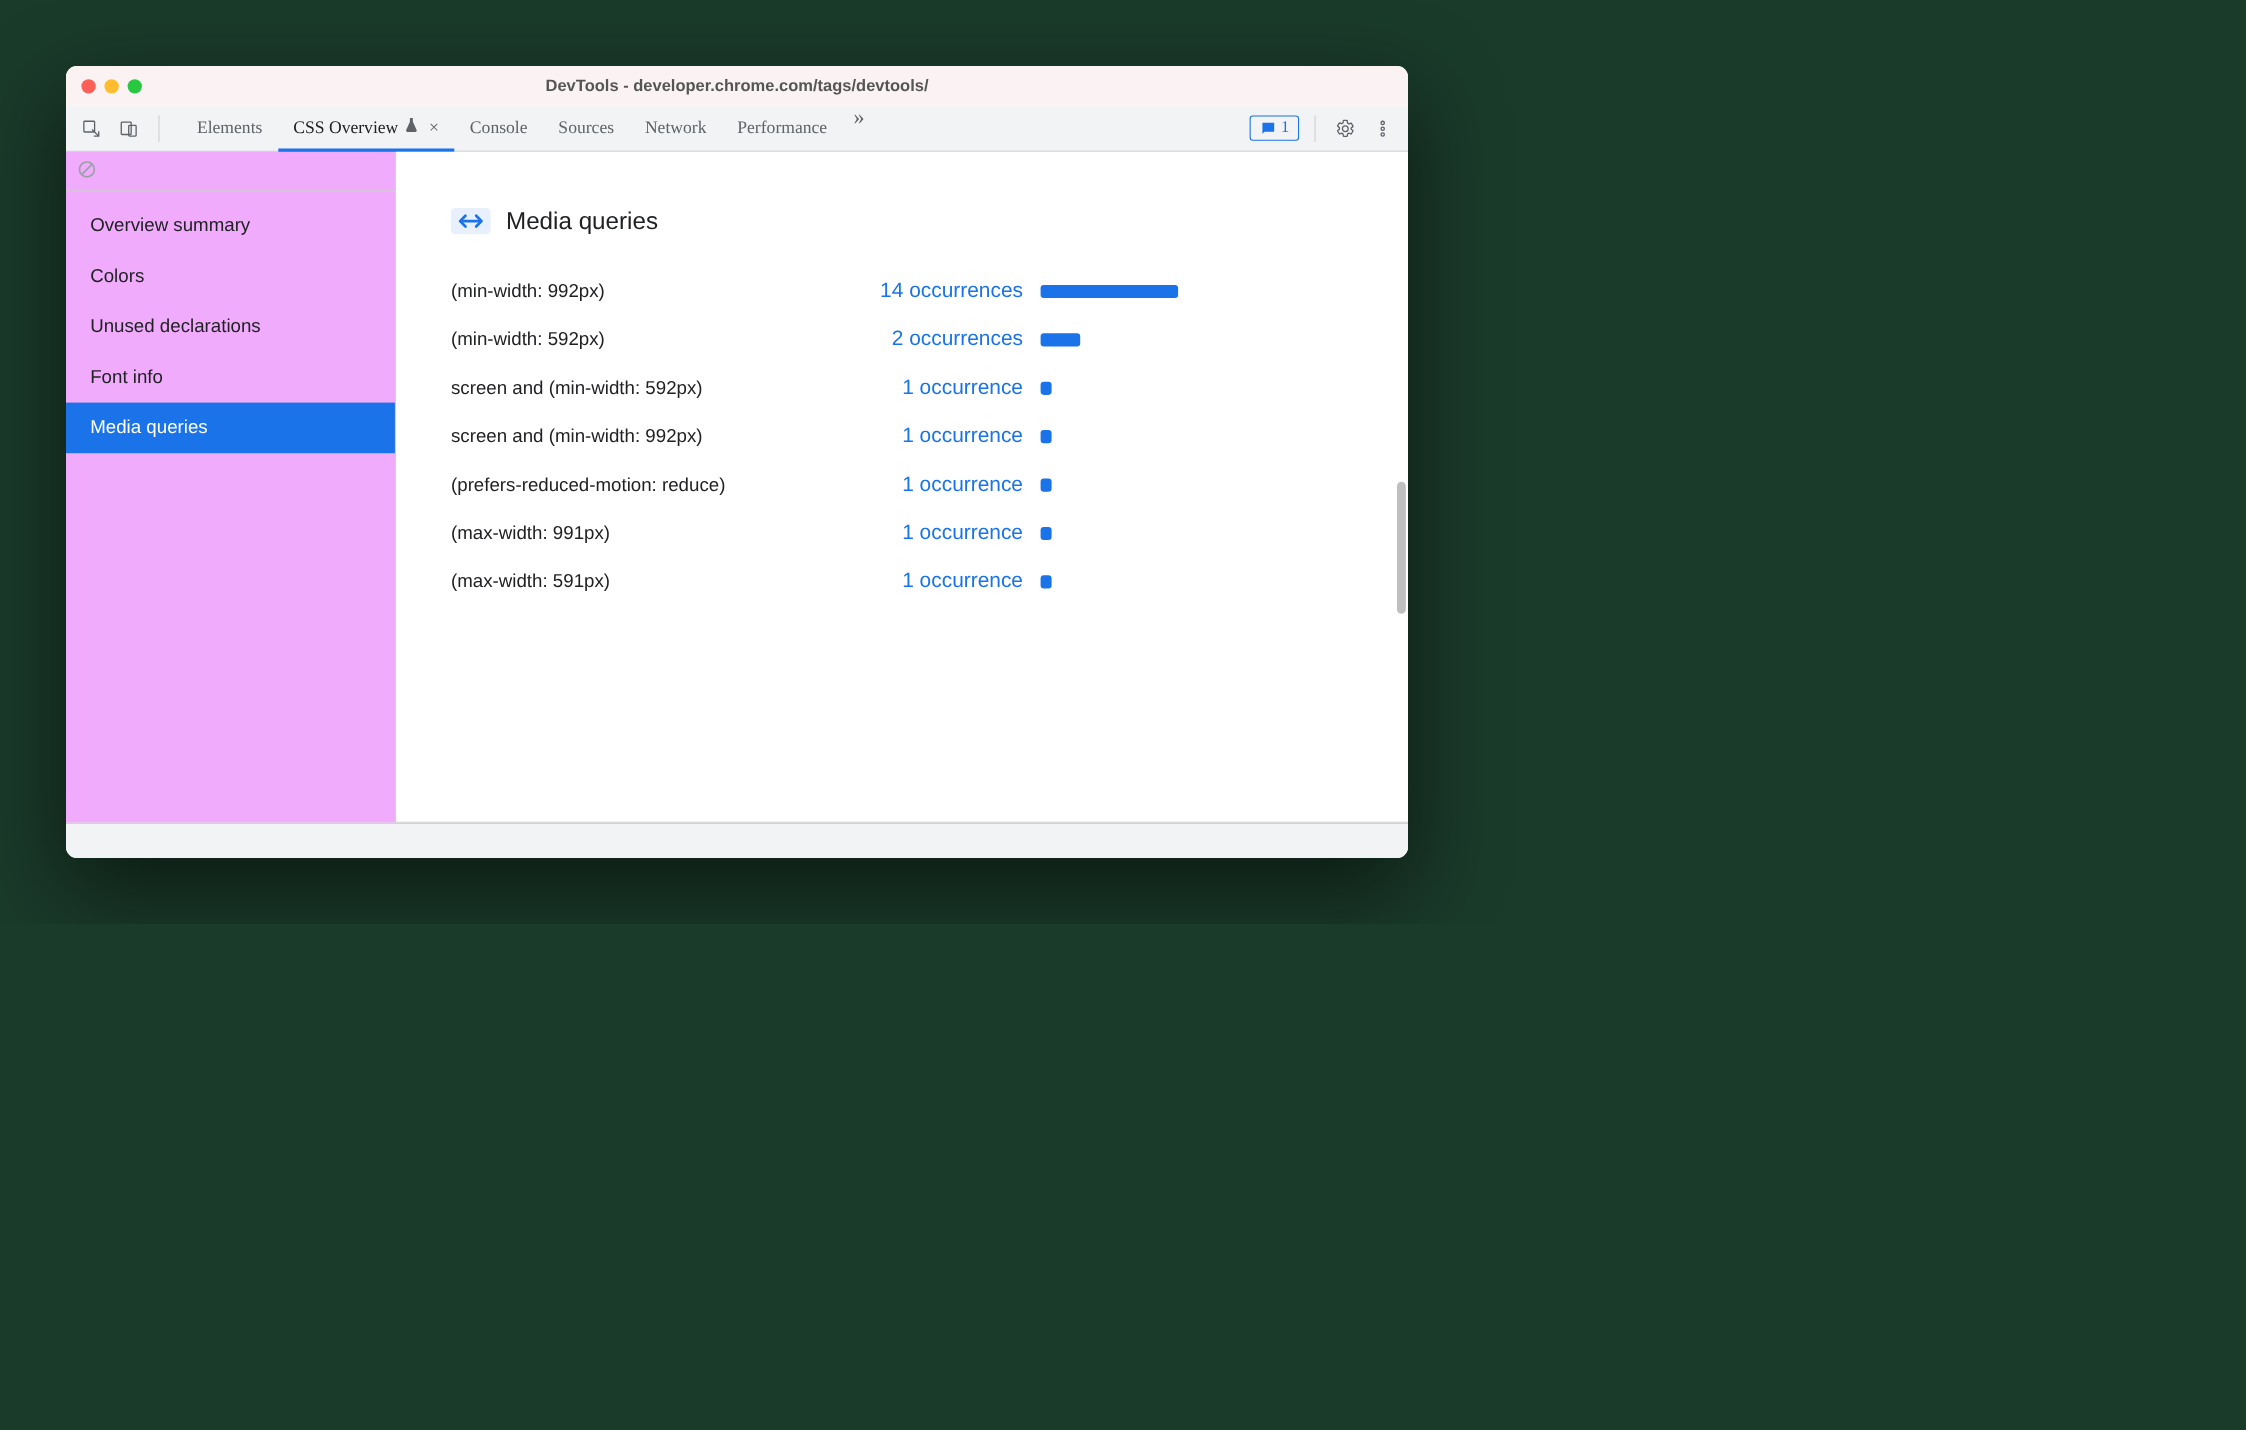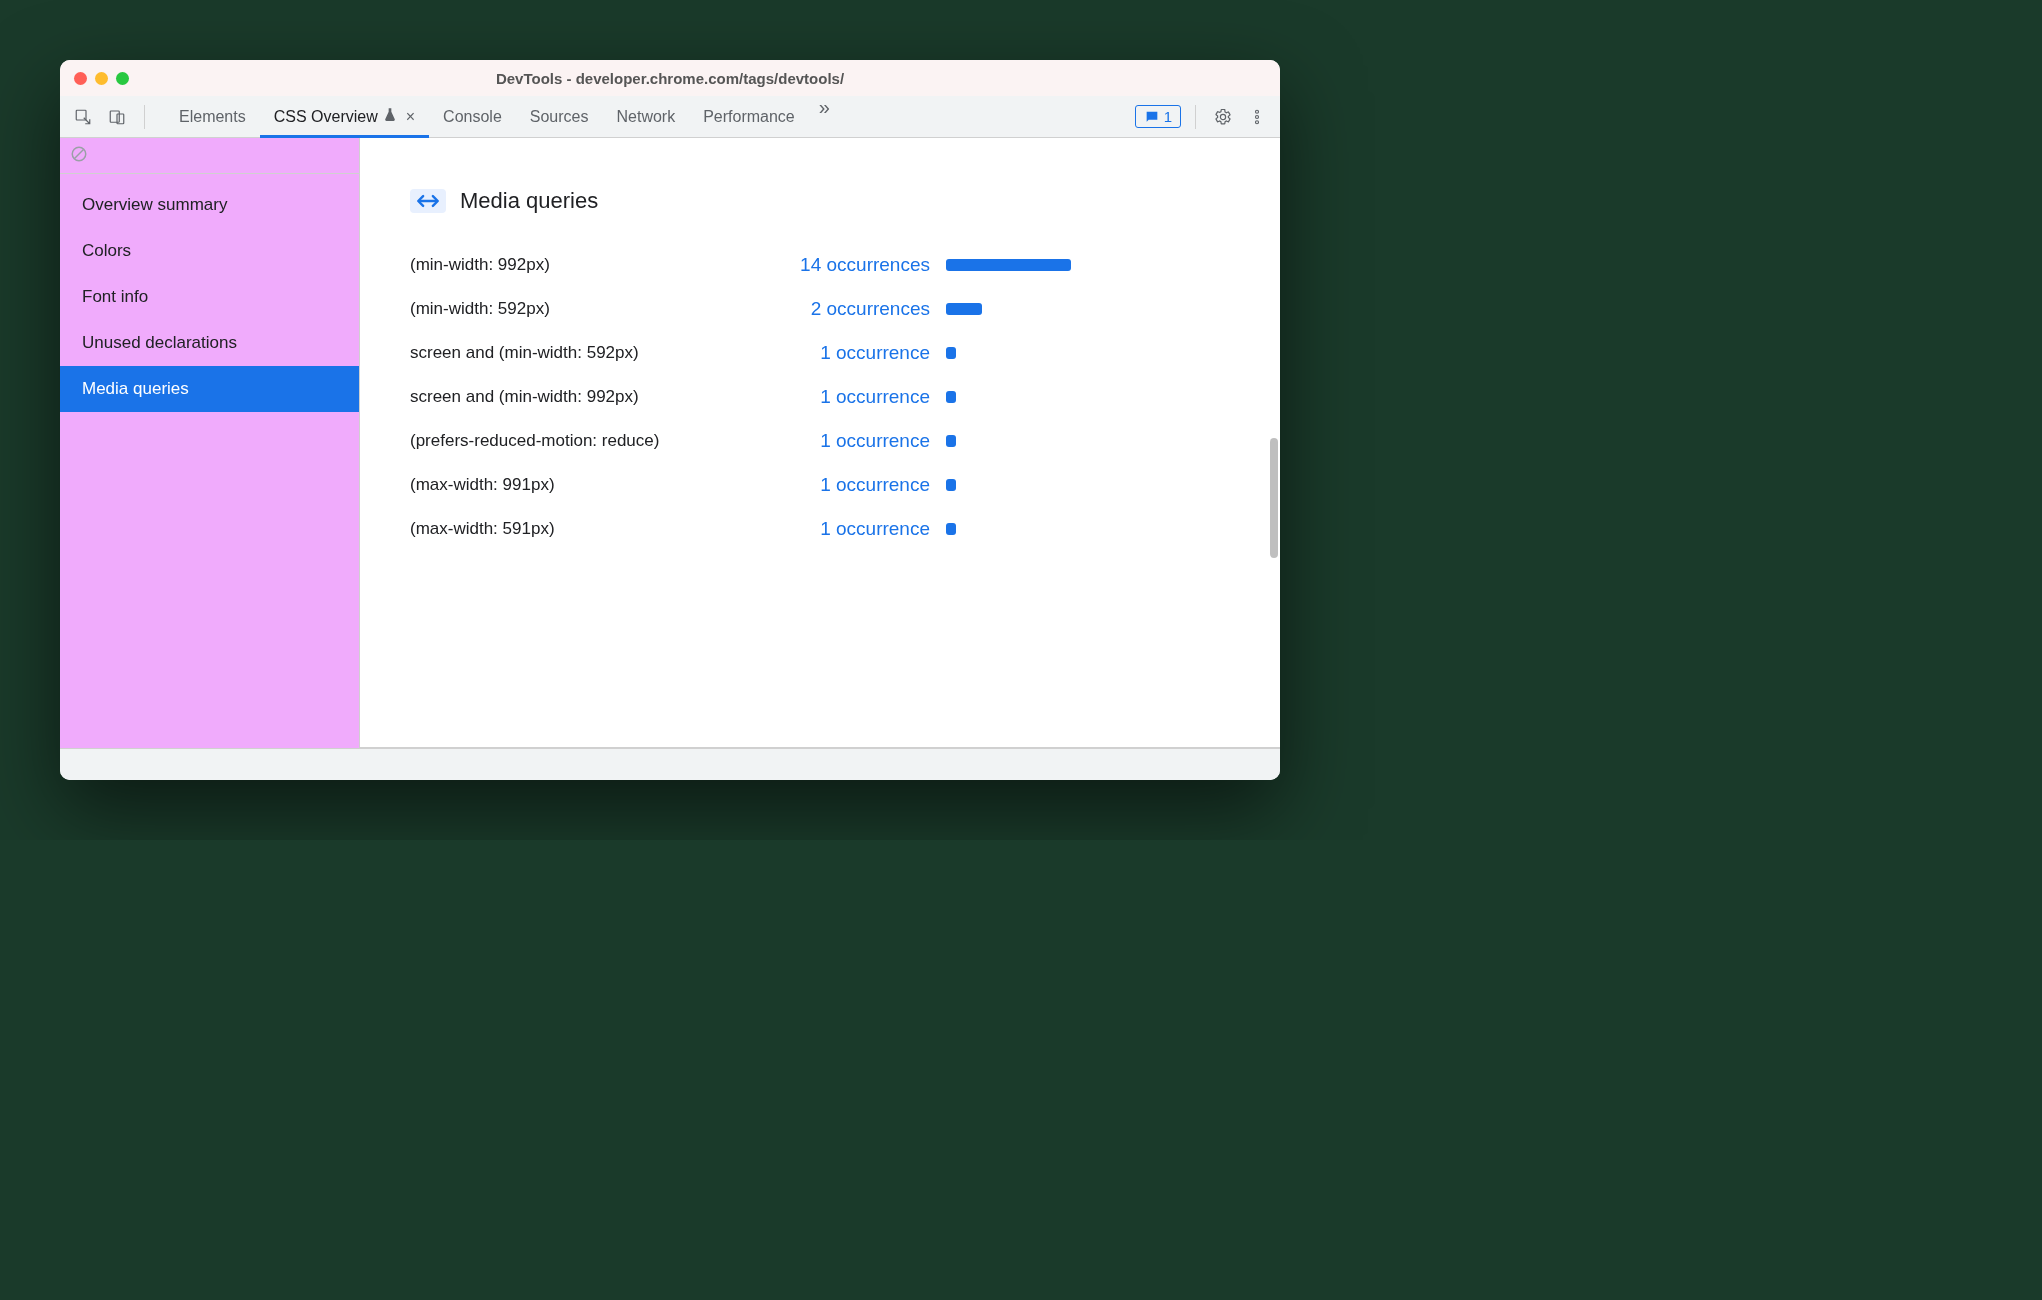"Elements" .toolbar { font-family: none -> Liberation Serif, serif }
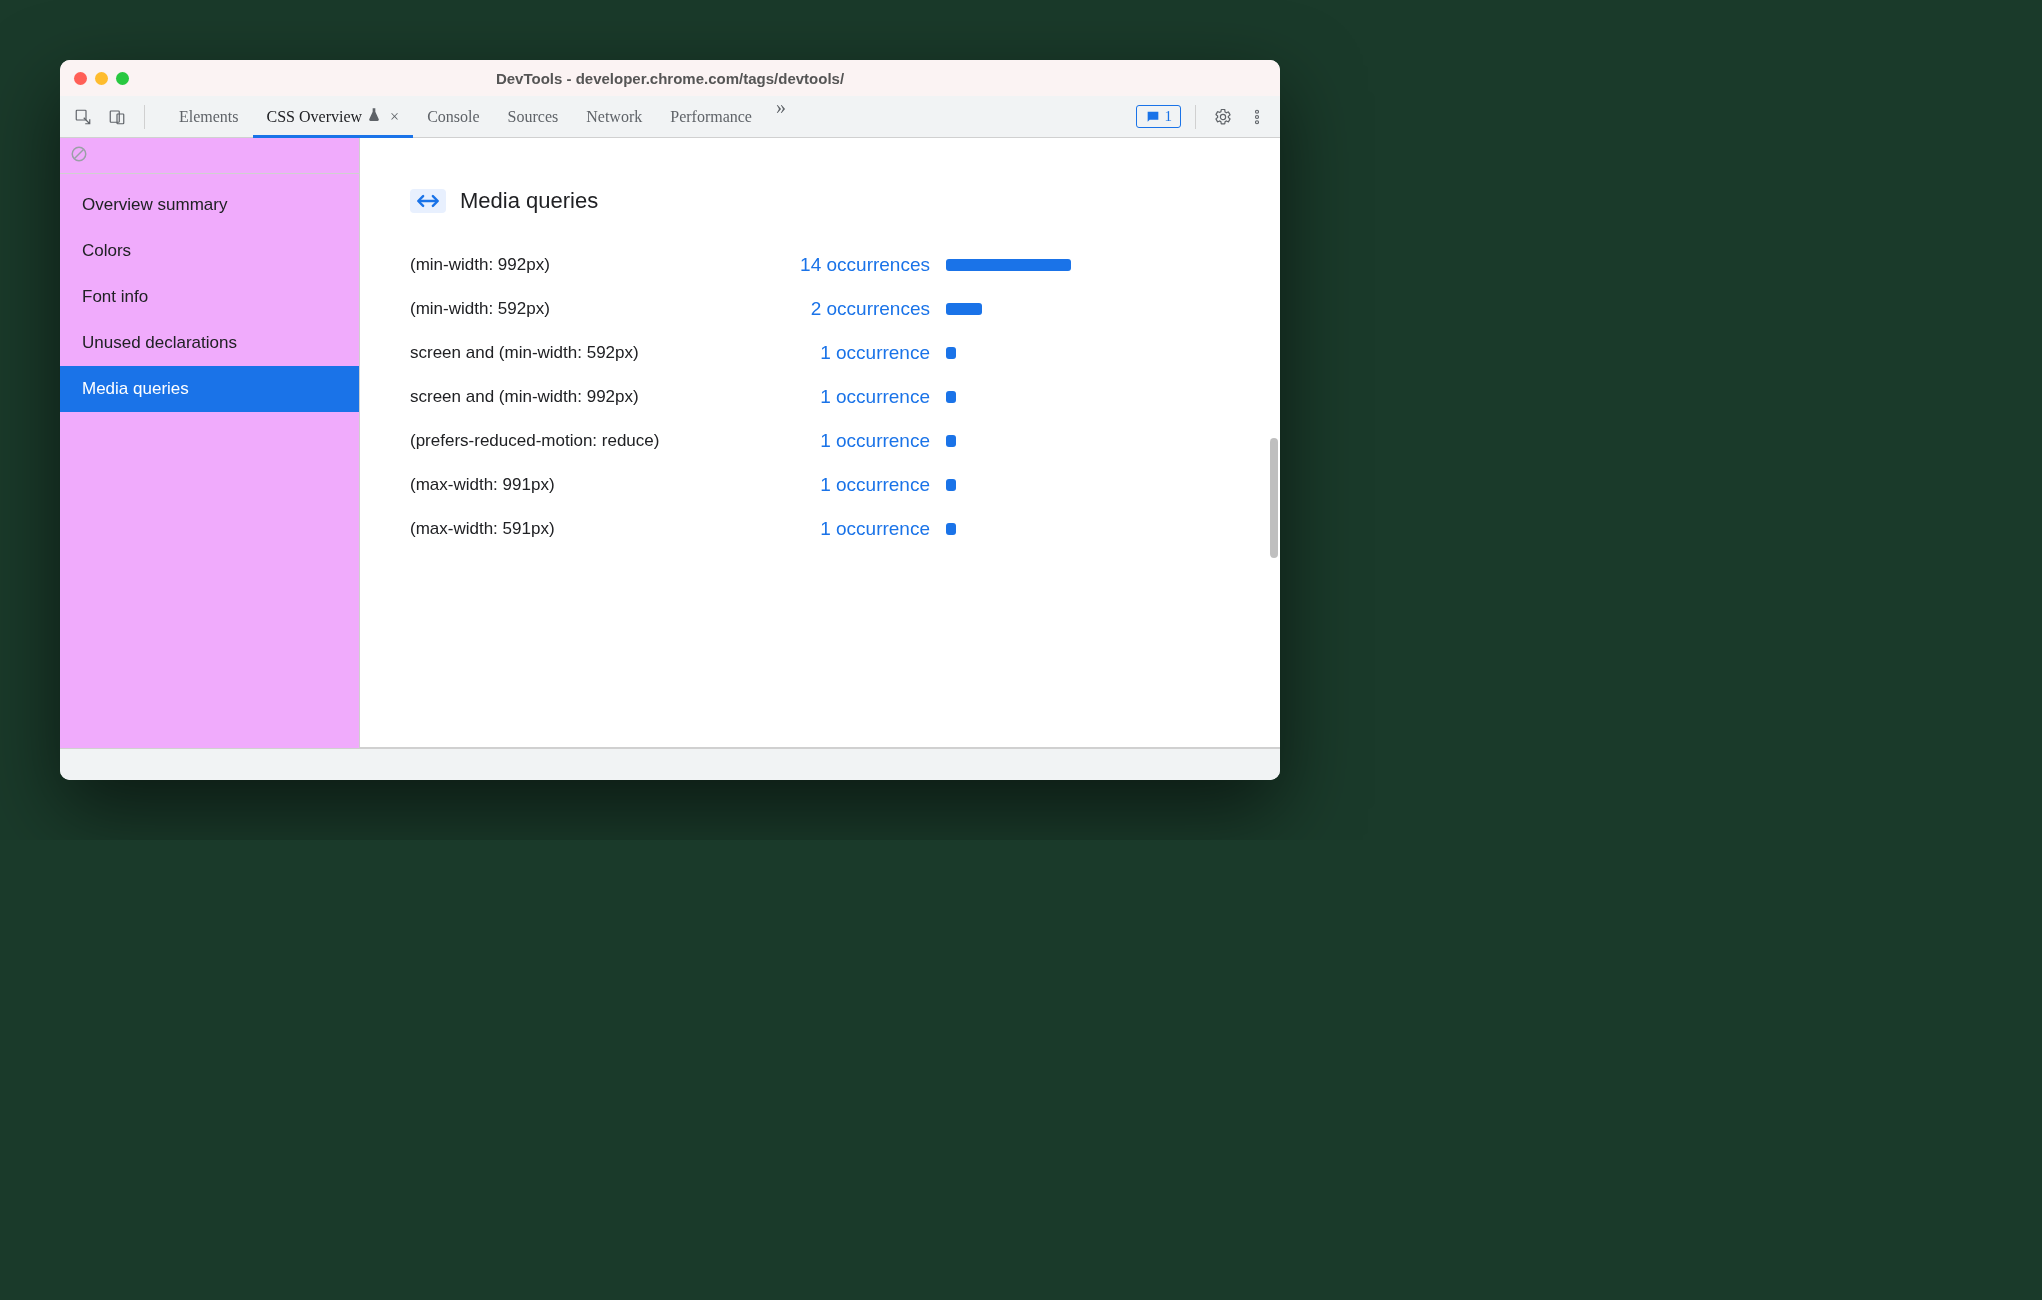"Font info" div.side-item { order: before "Unused declarations" -> after "Unused declarations" }
